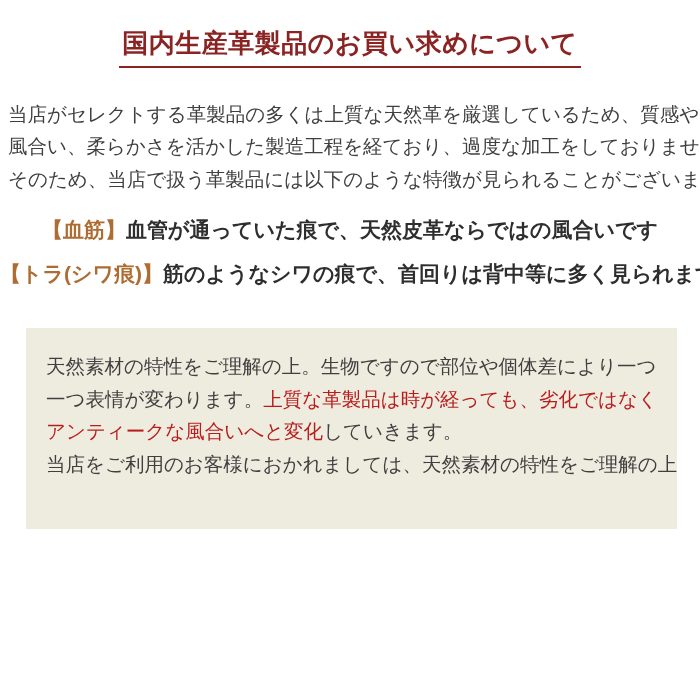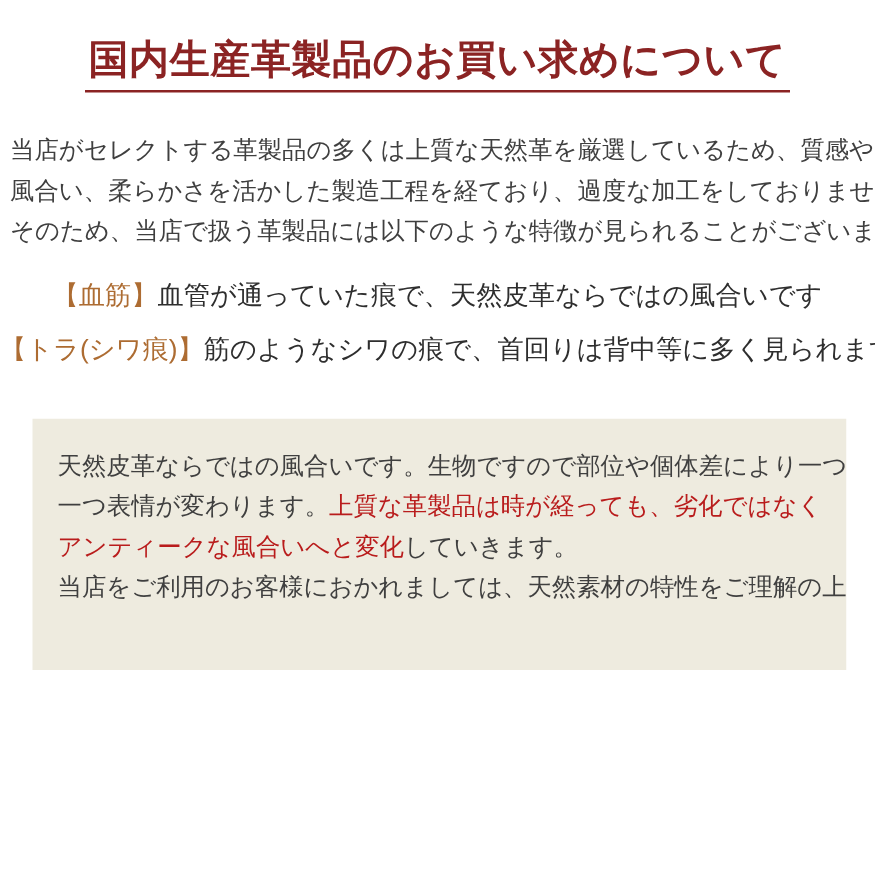"国内生産革製品のお買い求めについて" .title { font-size: 32px -> 26px }
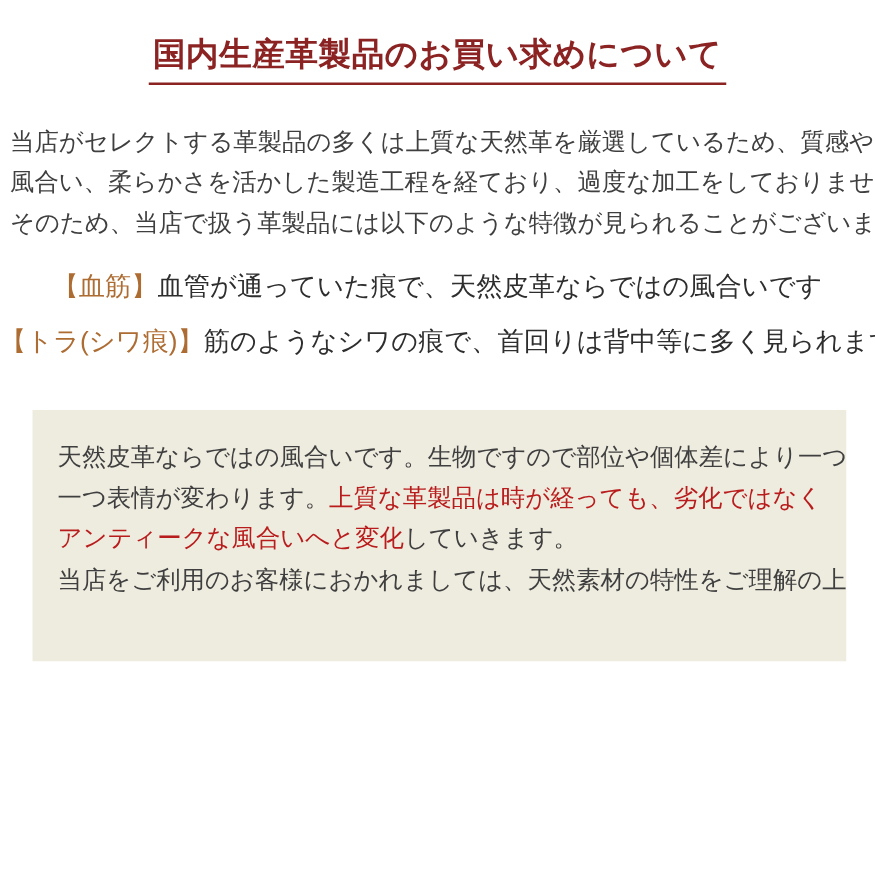"【血筋】血管が通っていた痕で、天然皮革ならではの風合いです" .feature { font-weight: none -> bold }
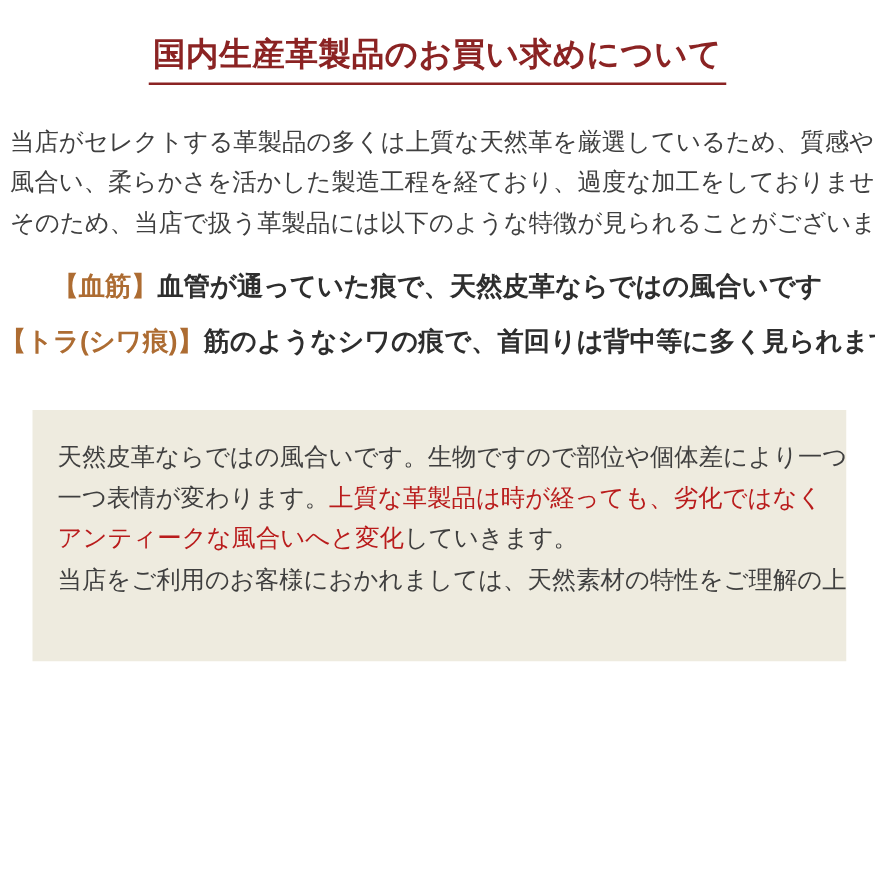"天然皮革ならではの風合いです。生物ですので部位や個体差により一つ" div.note-line { text: 皮革ならではの風合いです -> 素材の特性をご理解の上 }
